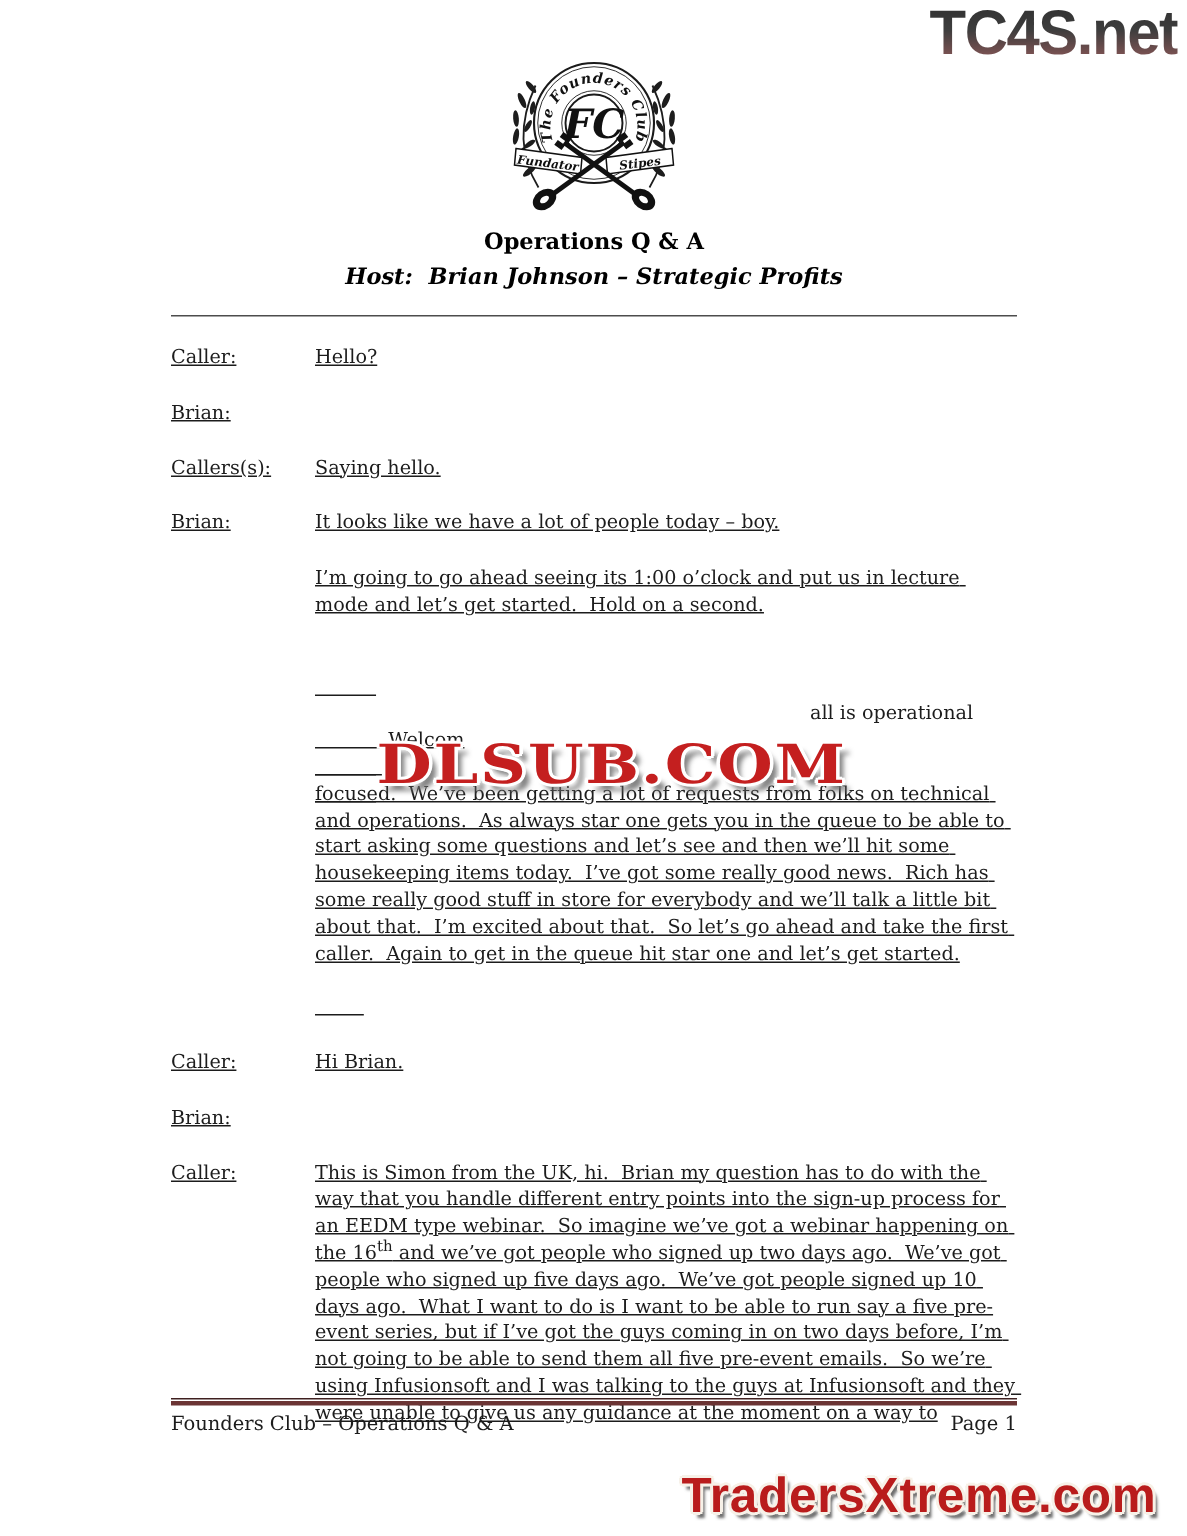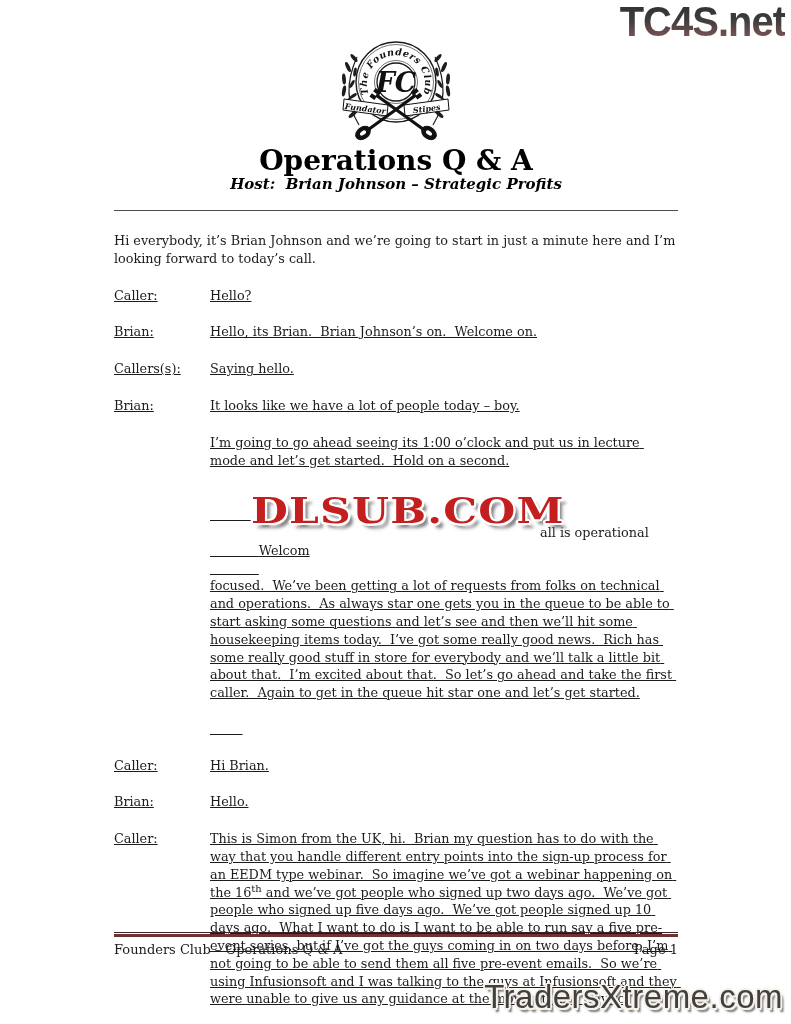"Operations Q & A" .page-title { font-size: 28px -> 15px }
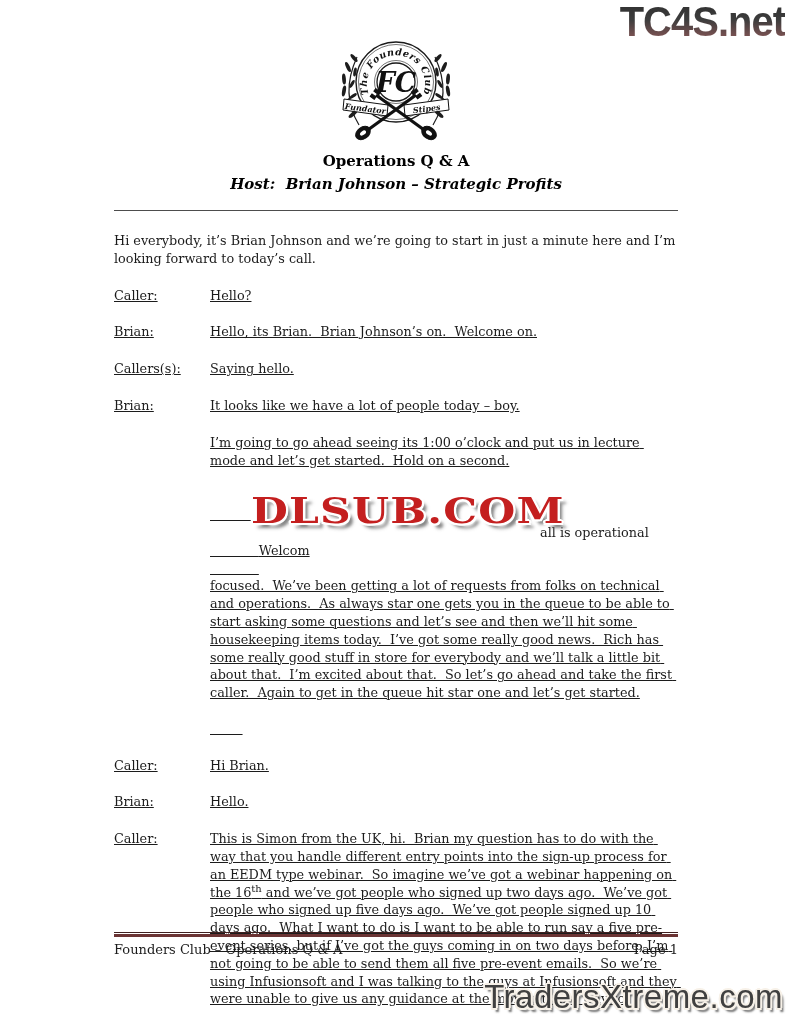"Hi everybody, it’s Brian Johnson" div.intro { html: <div>Hi everybody, it’s Brian Johnson and we’re going to start in just a minute here and I’m looking forward to today’s call.</div> -> none }
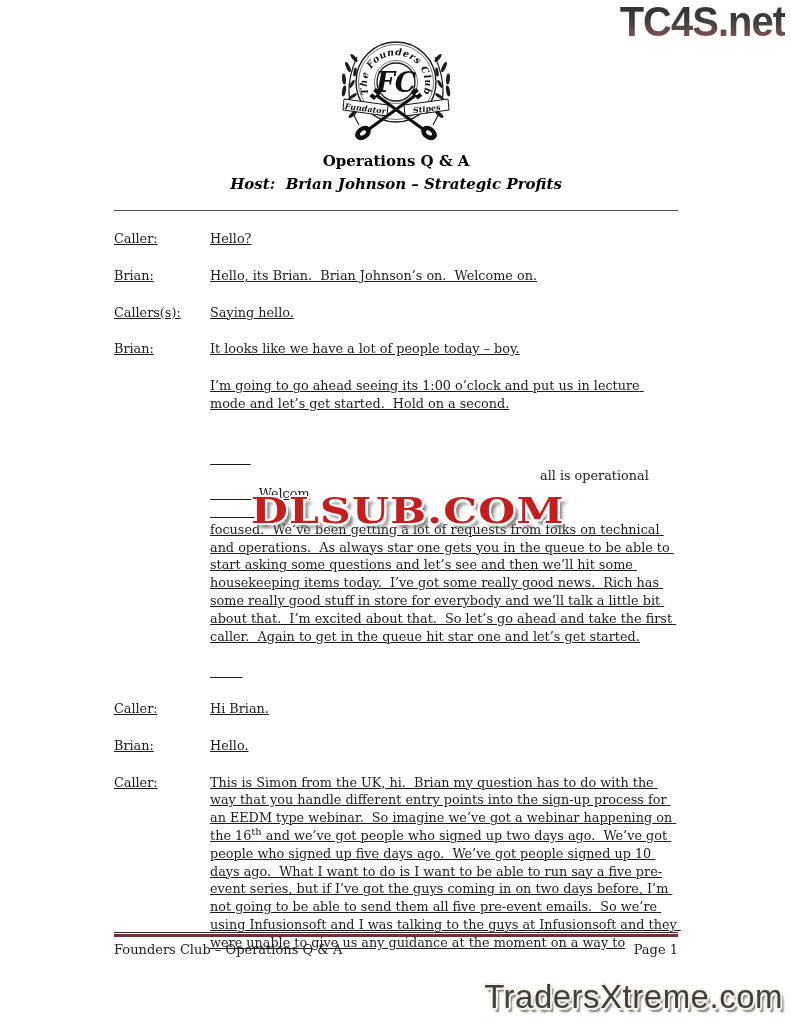"Hello, its Brian. Brian Johnson’s" div.dialog-col { html: <div> <div>Hello, its Brian. Brian Johnson’s on. Welcome on.</div> </div> -> none }
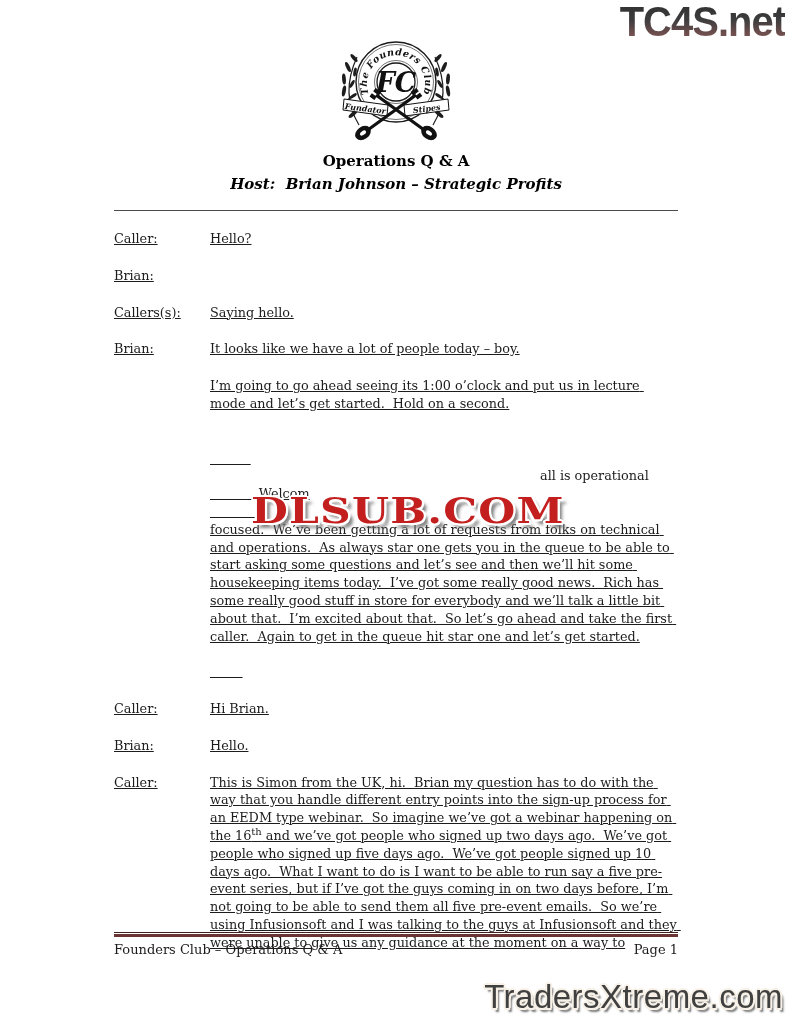"Hello." div.dialog-col { html: <div> <div>Hello.</div> </div> -> none }
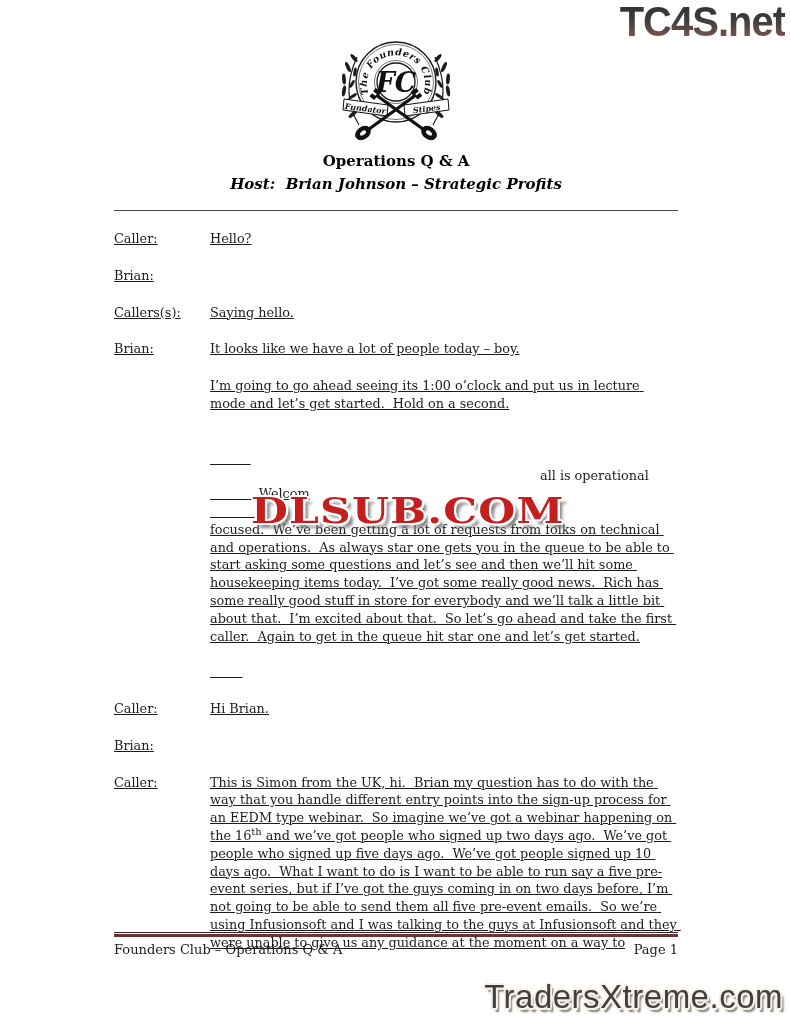"TradersXtreme.com" .tradersx { color: #404040 -> #b91c1c; font-weight: normal -> bold; right: 8px -> 20px }
